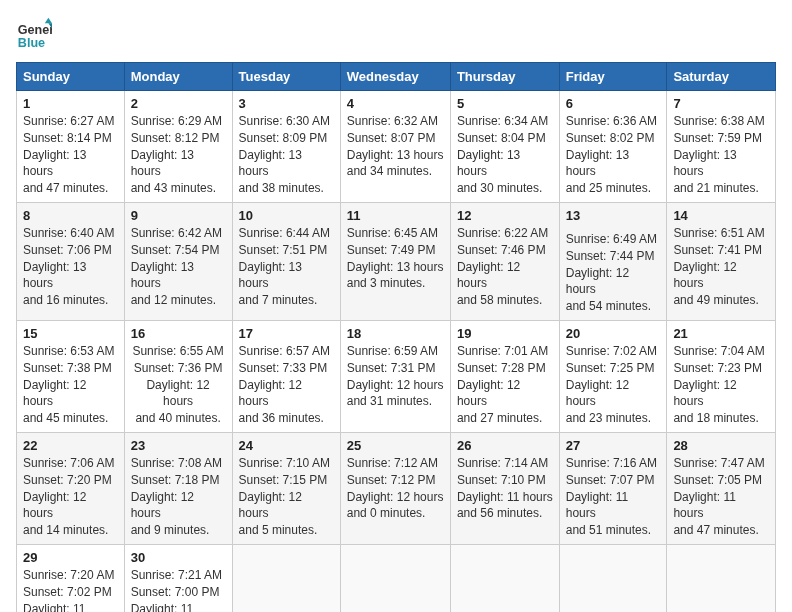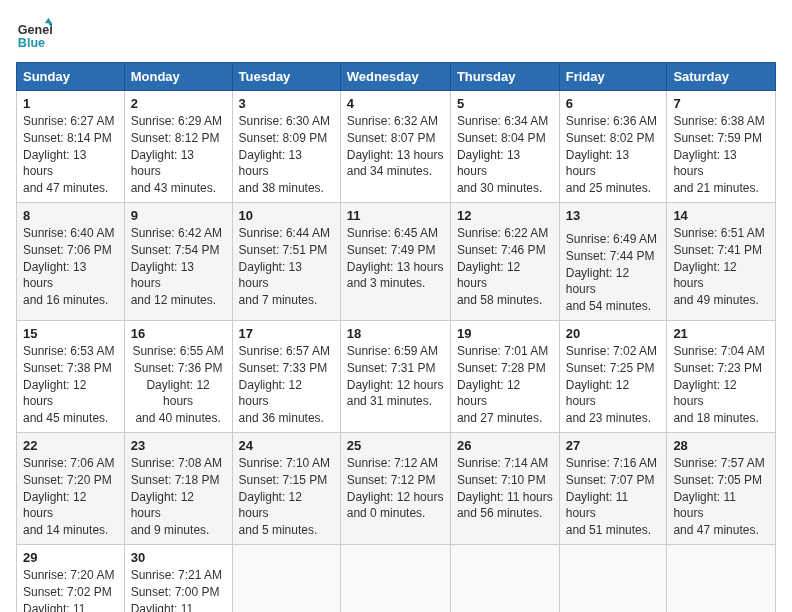"Sunrise: 7:57 AM" div.day-detail { text: 7:57 -> 7:47 }
